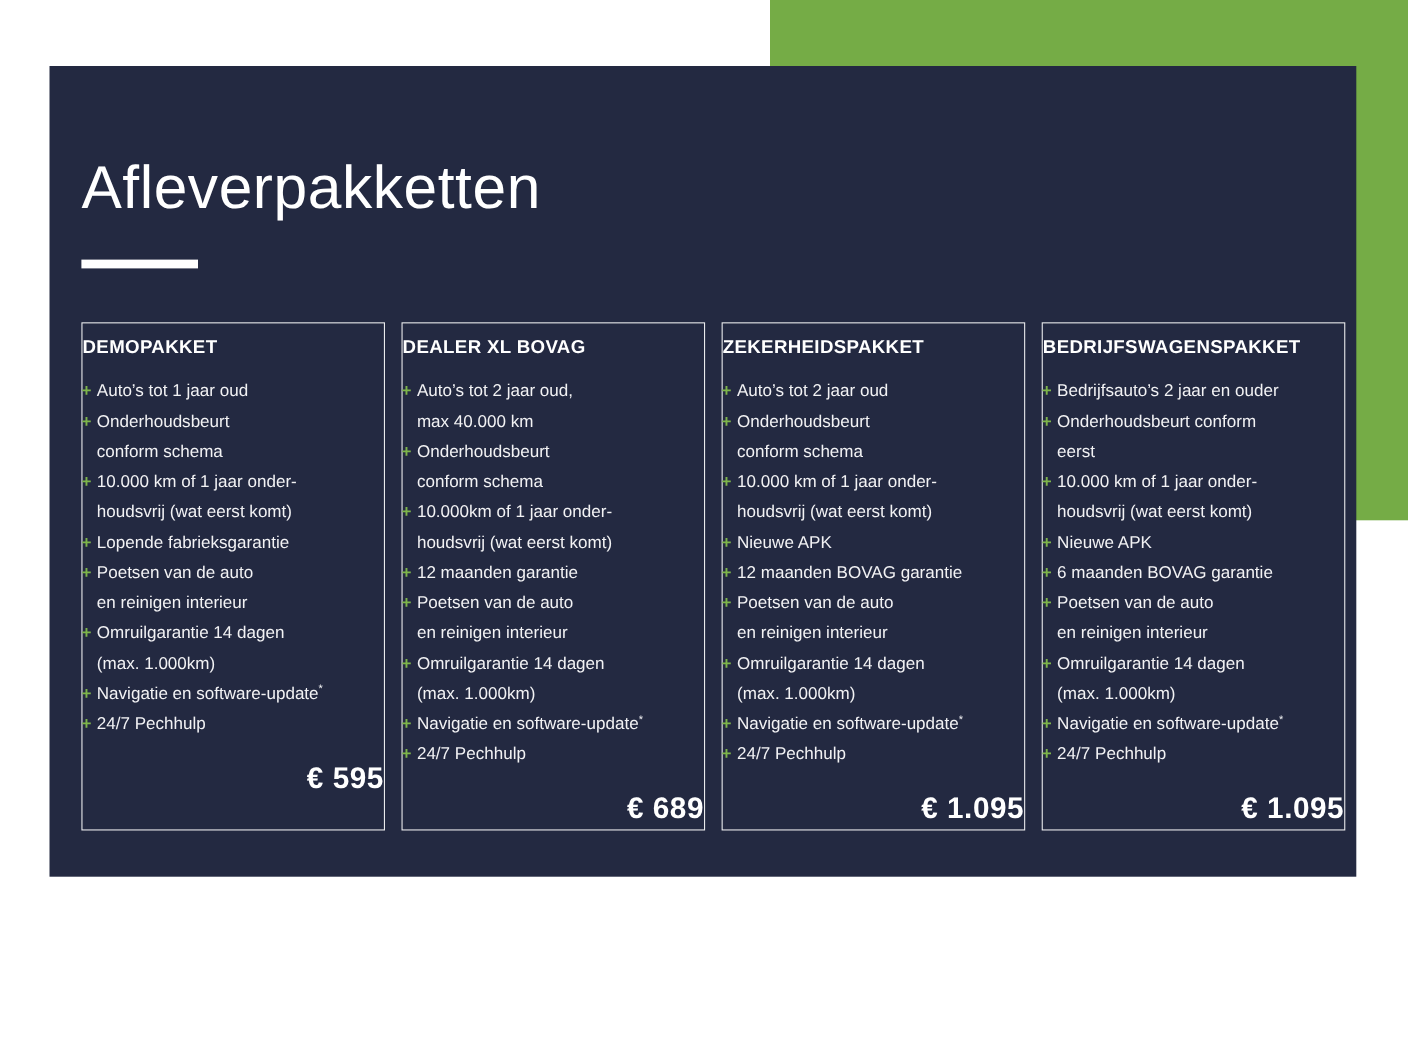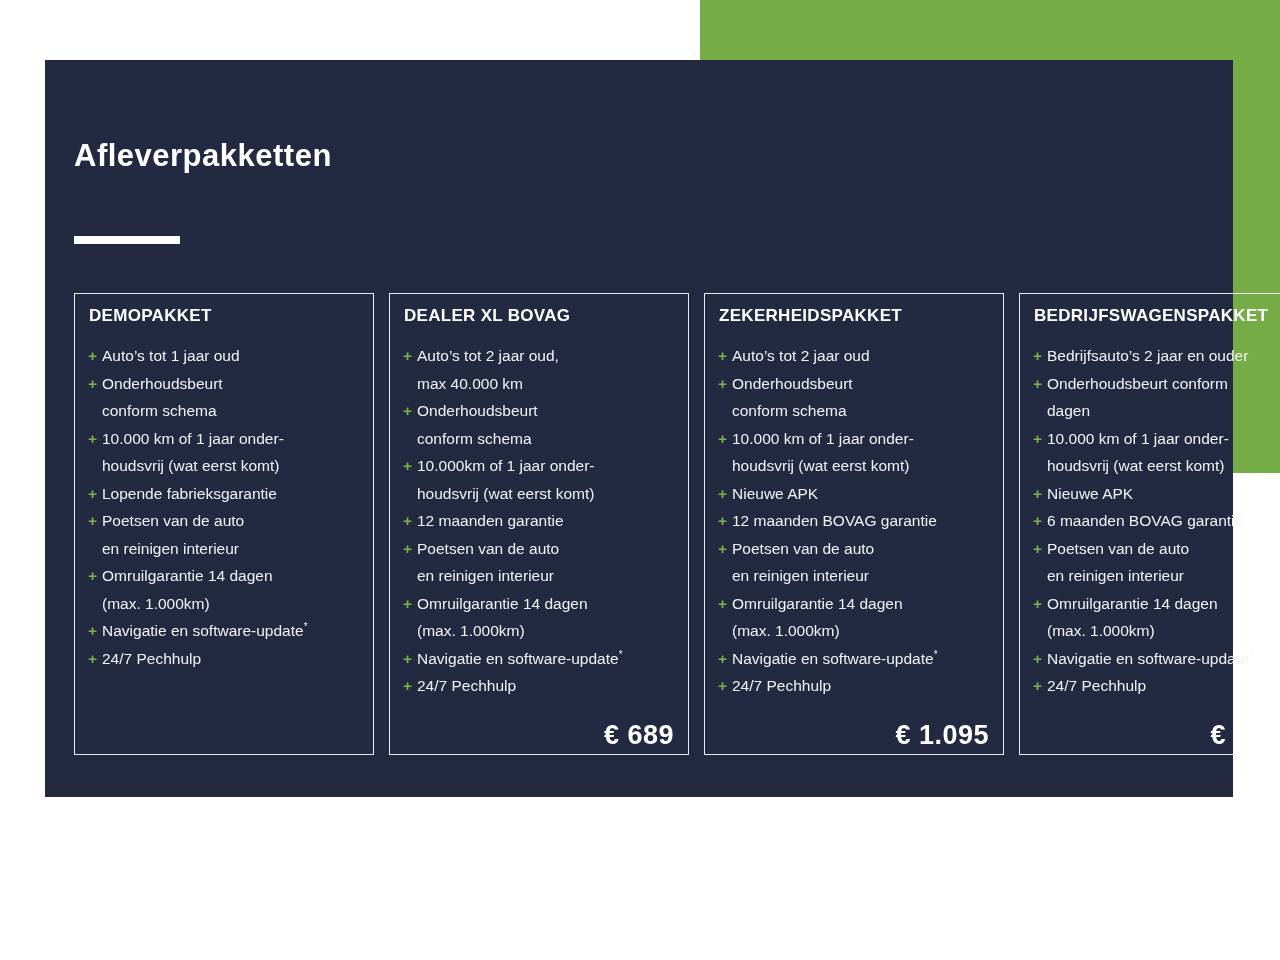"Afleverpakketten" .page-title { font-size: 31px -> 55px; font-weight: bold -> normal }
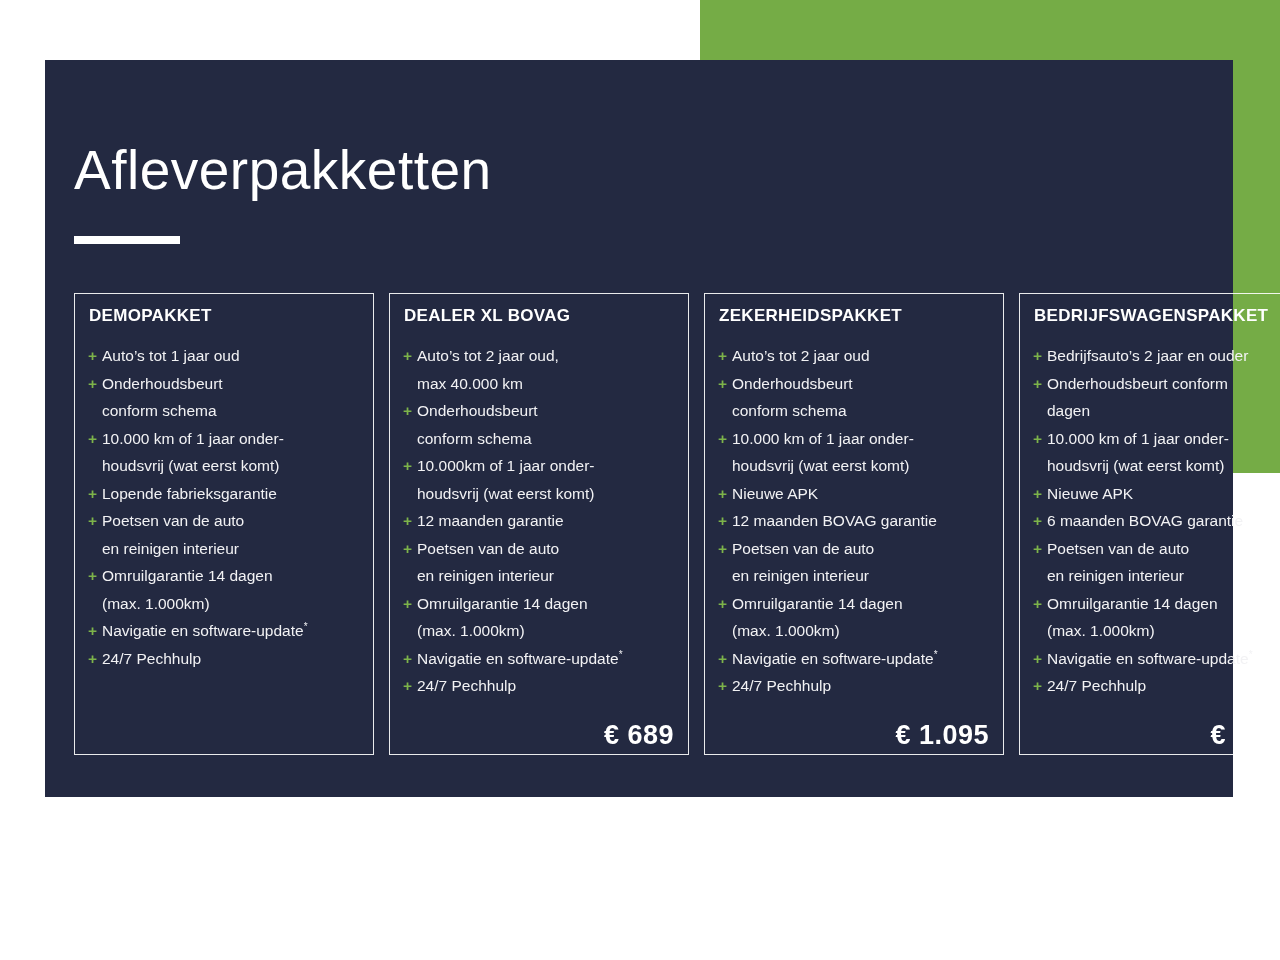"DEMOPAKKET" .card { padding: 12px 14px -> 12px 0; width: 300px -> 276px }
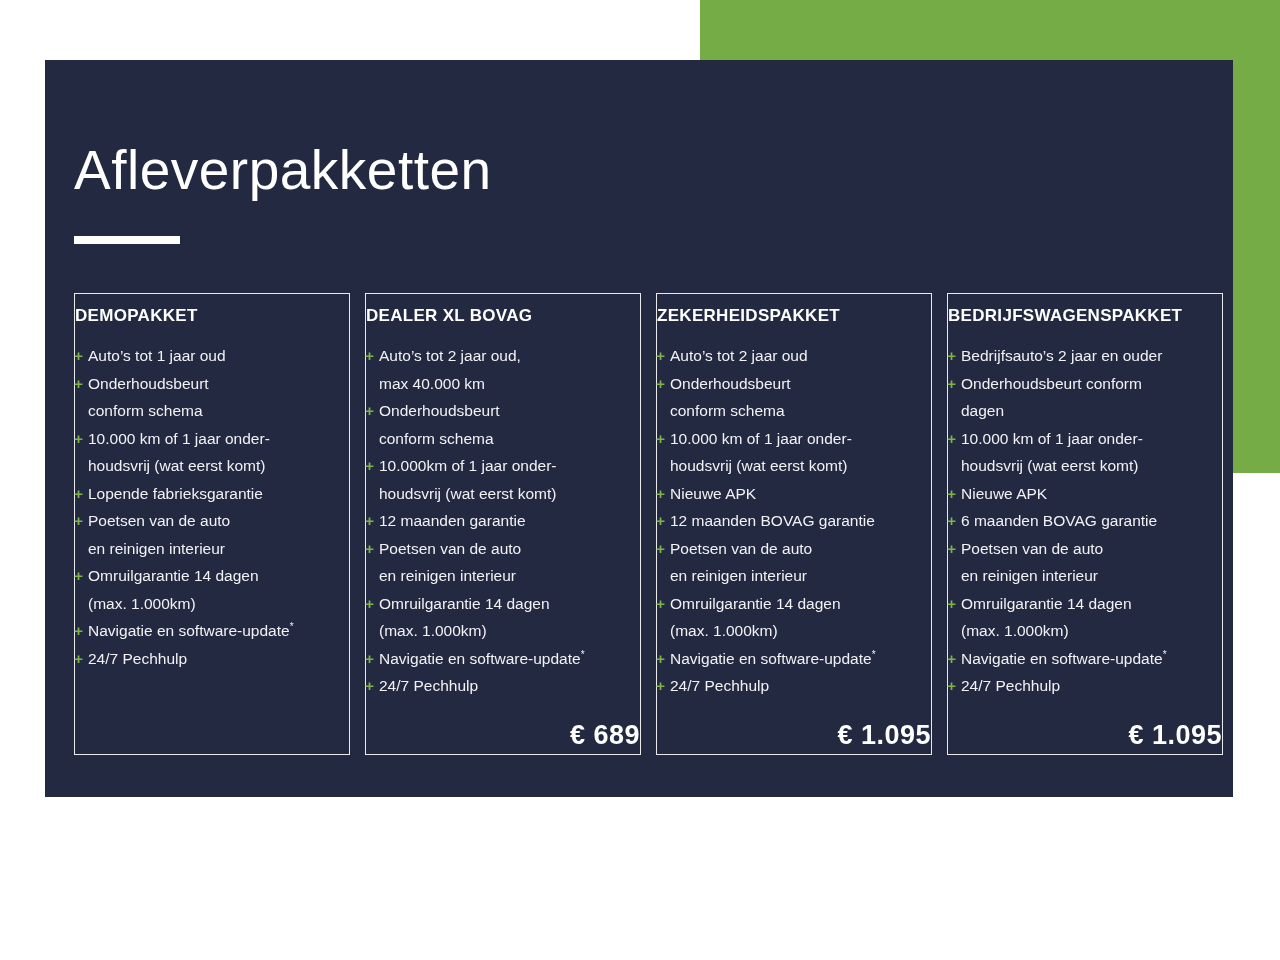"dagen" div.feature-line { text: dagen -> eerst }
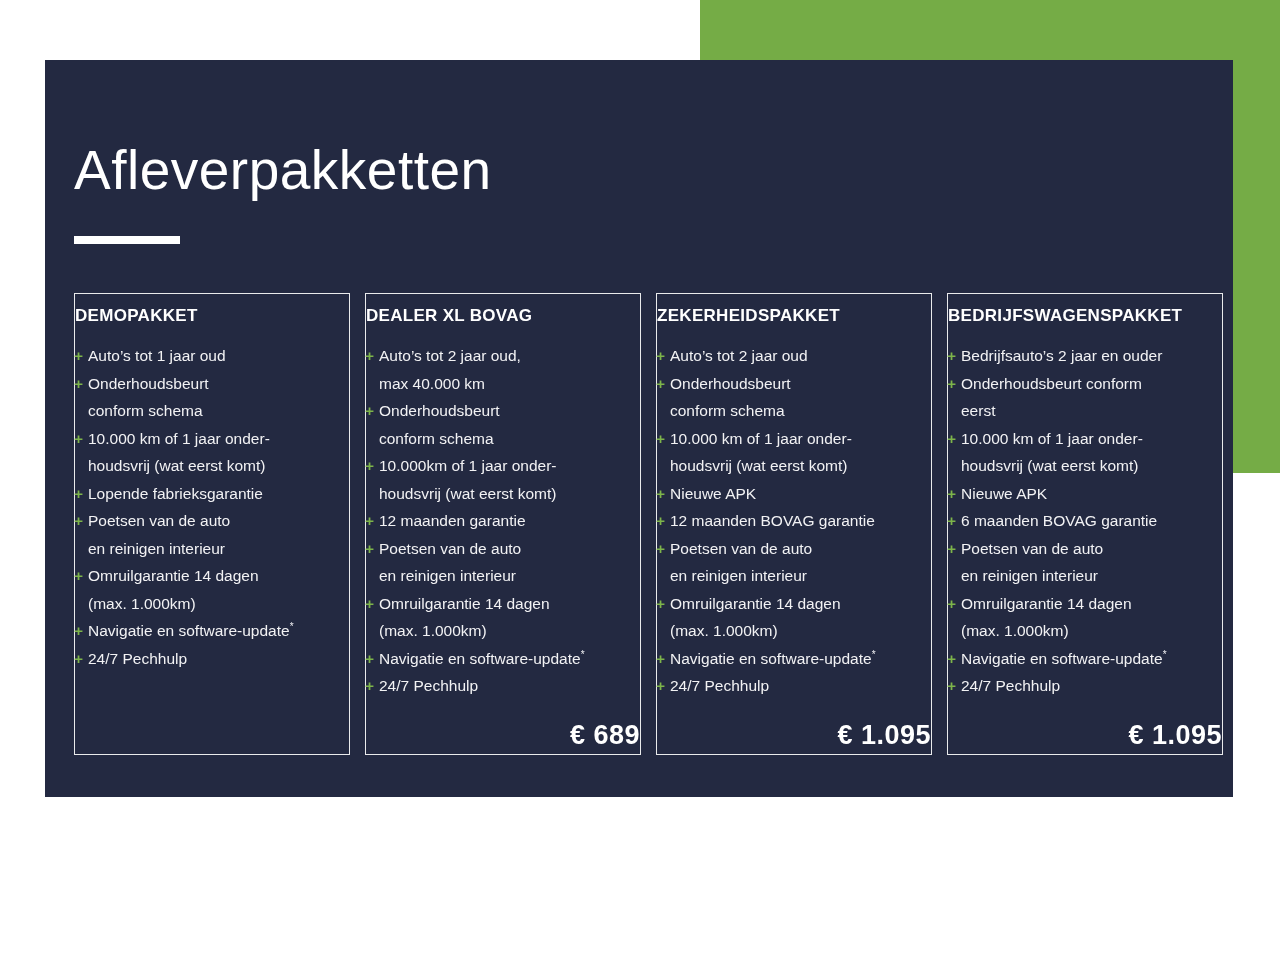"€ 595" div.price { html: none -> <div>€ 595</div> }
